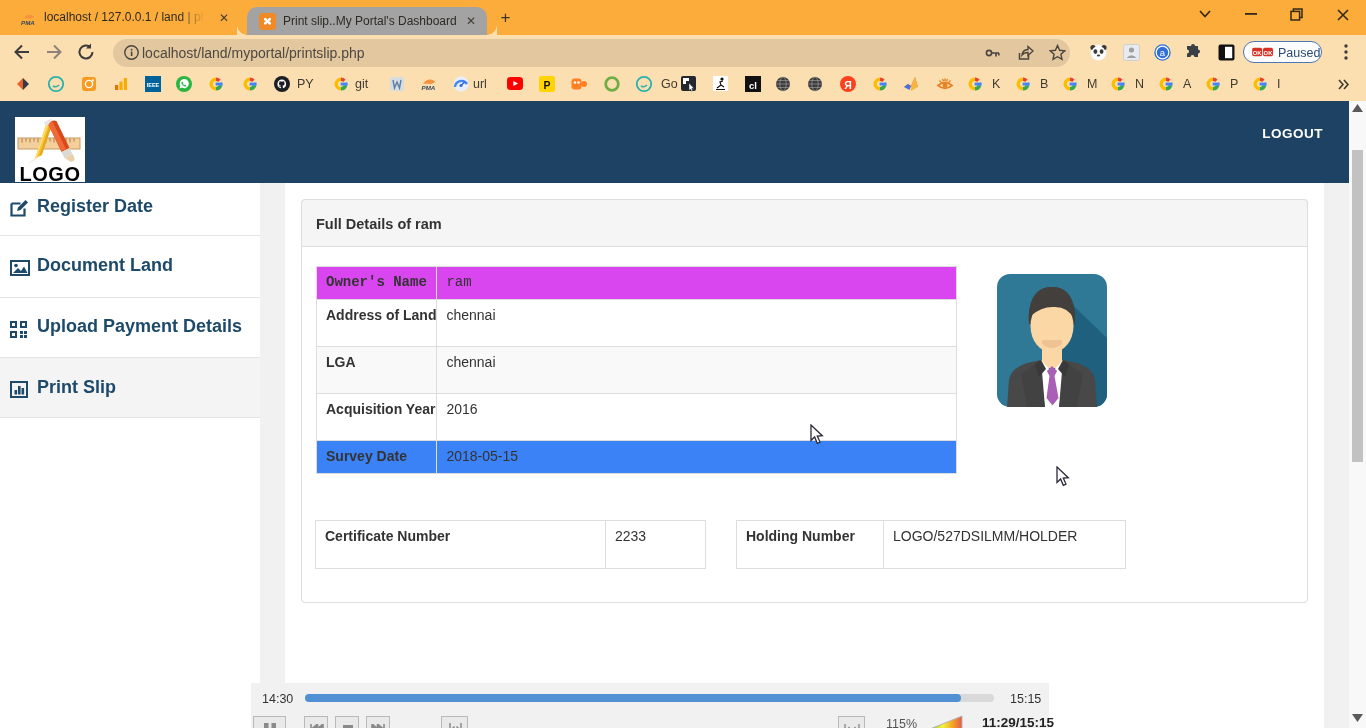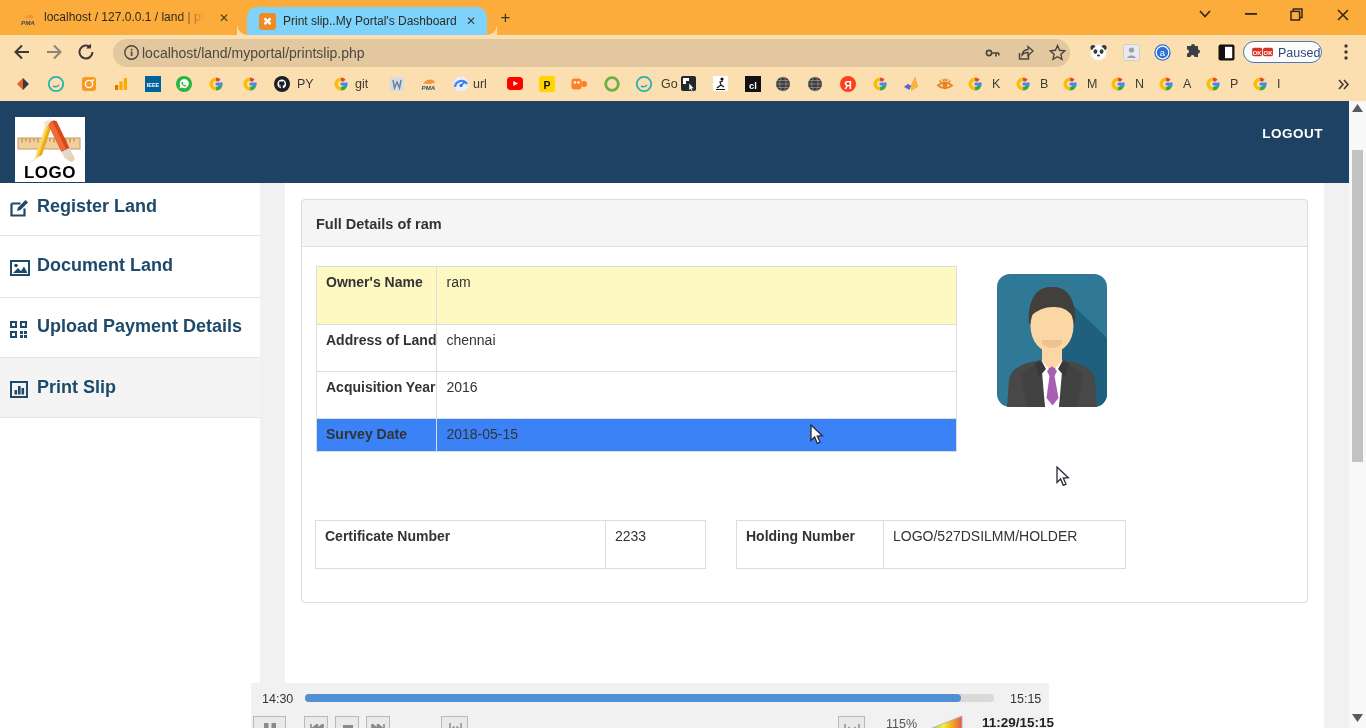"Print slip..My Portal's Dashboard" #tab2 { background: #7dd3fc -> #a3a3a3 }
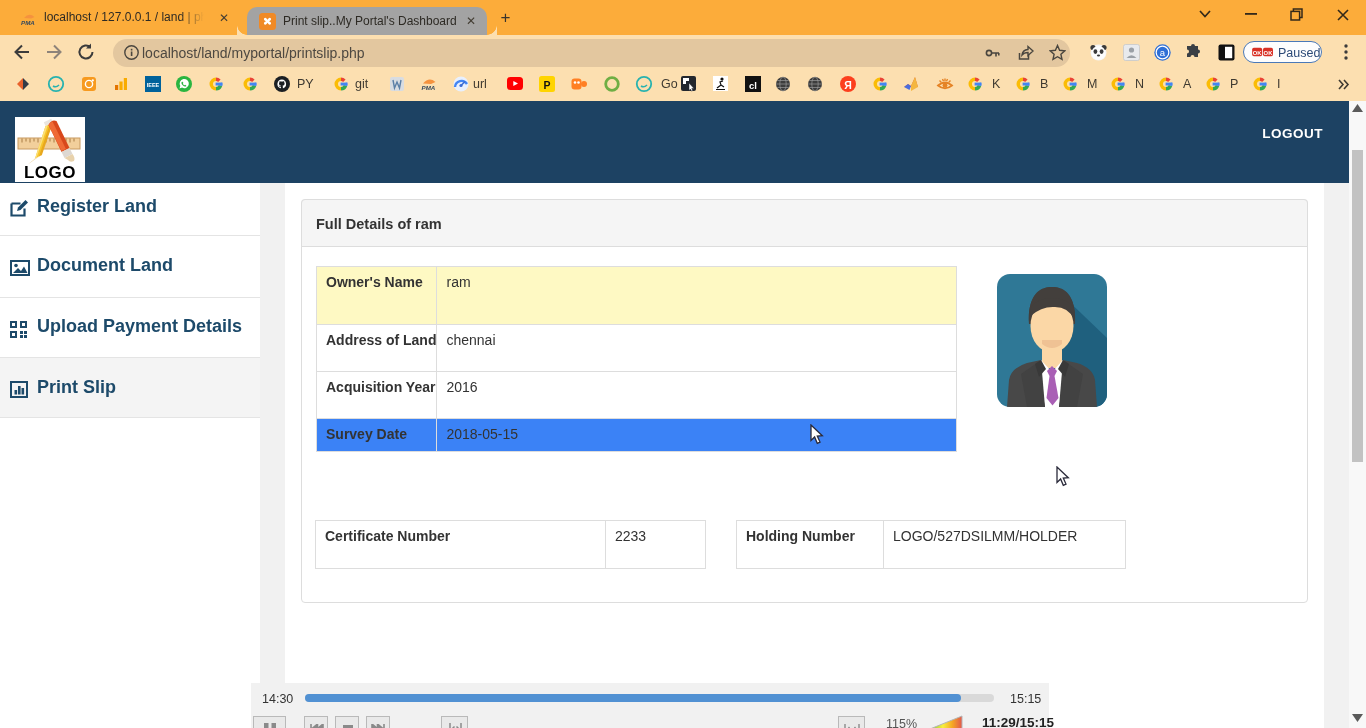"LOGO" #logotext { font-size: 17px -> 20px }
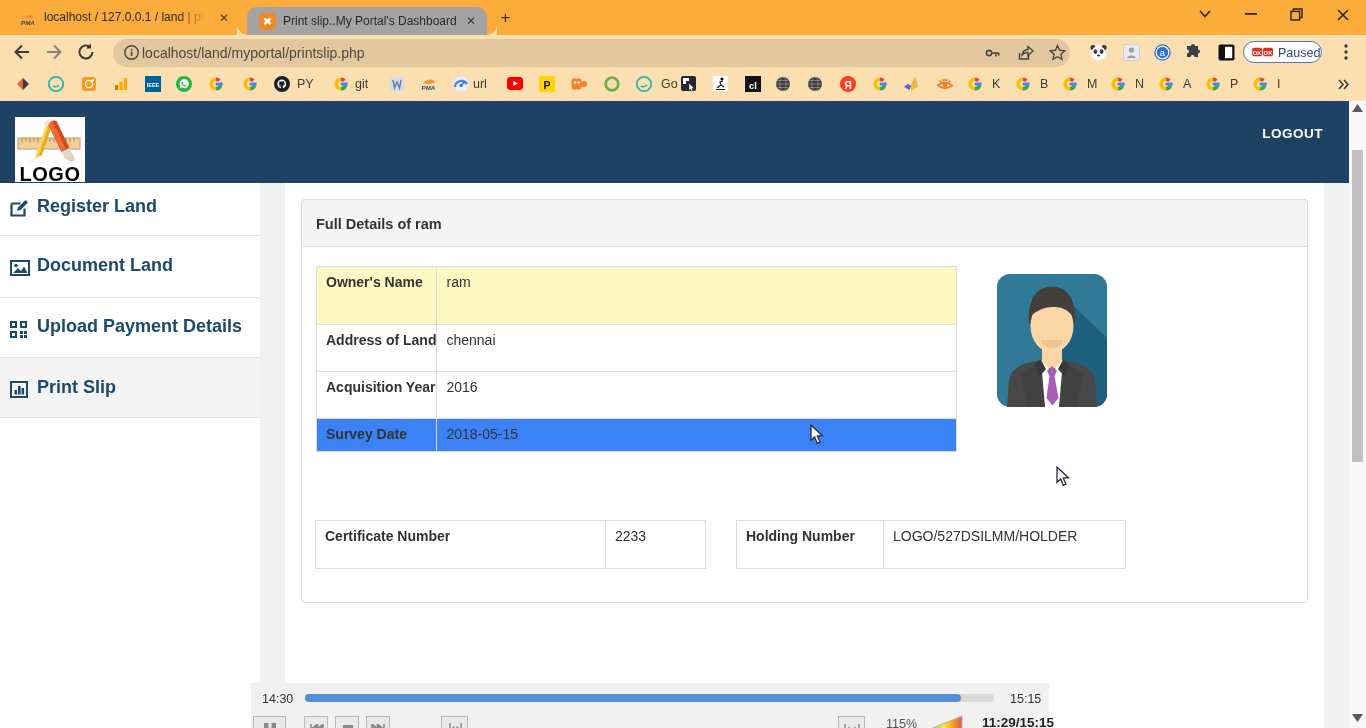"Register Land" div.mtext { text: Land -> Date }
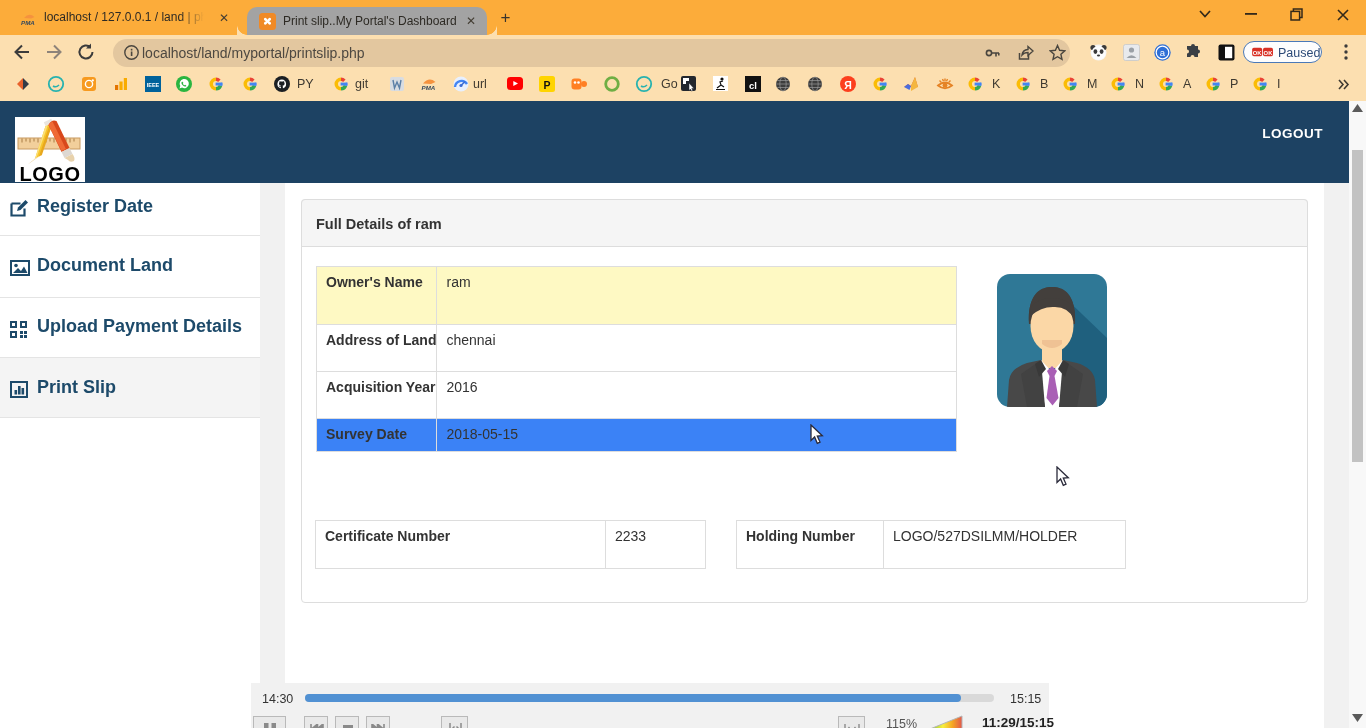"Owner's Name" tr { background: #fef9c3 -> #d946ef; font-family: none -> Liberation Mono, monospace; height: 58px -> 33px }
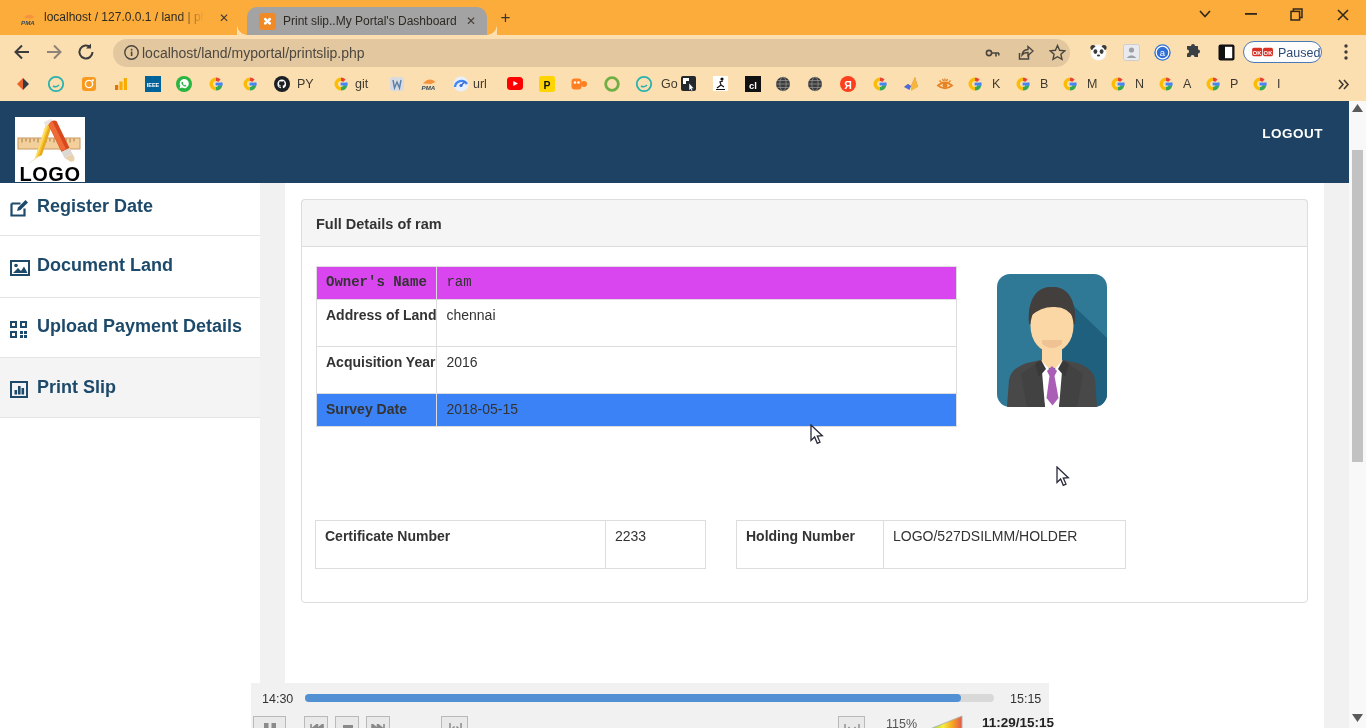"LGA" tr { html: none -> <tr> <td>LGA</td> <td>chennai</td> </tr> }
